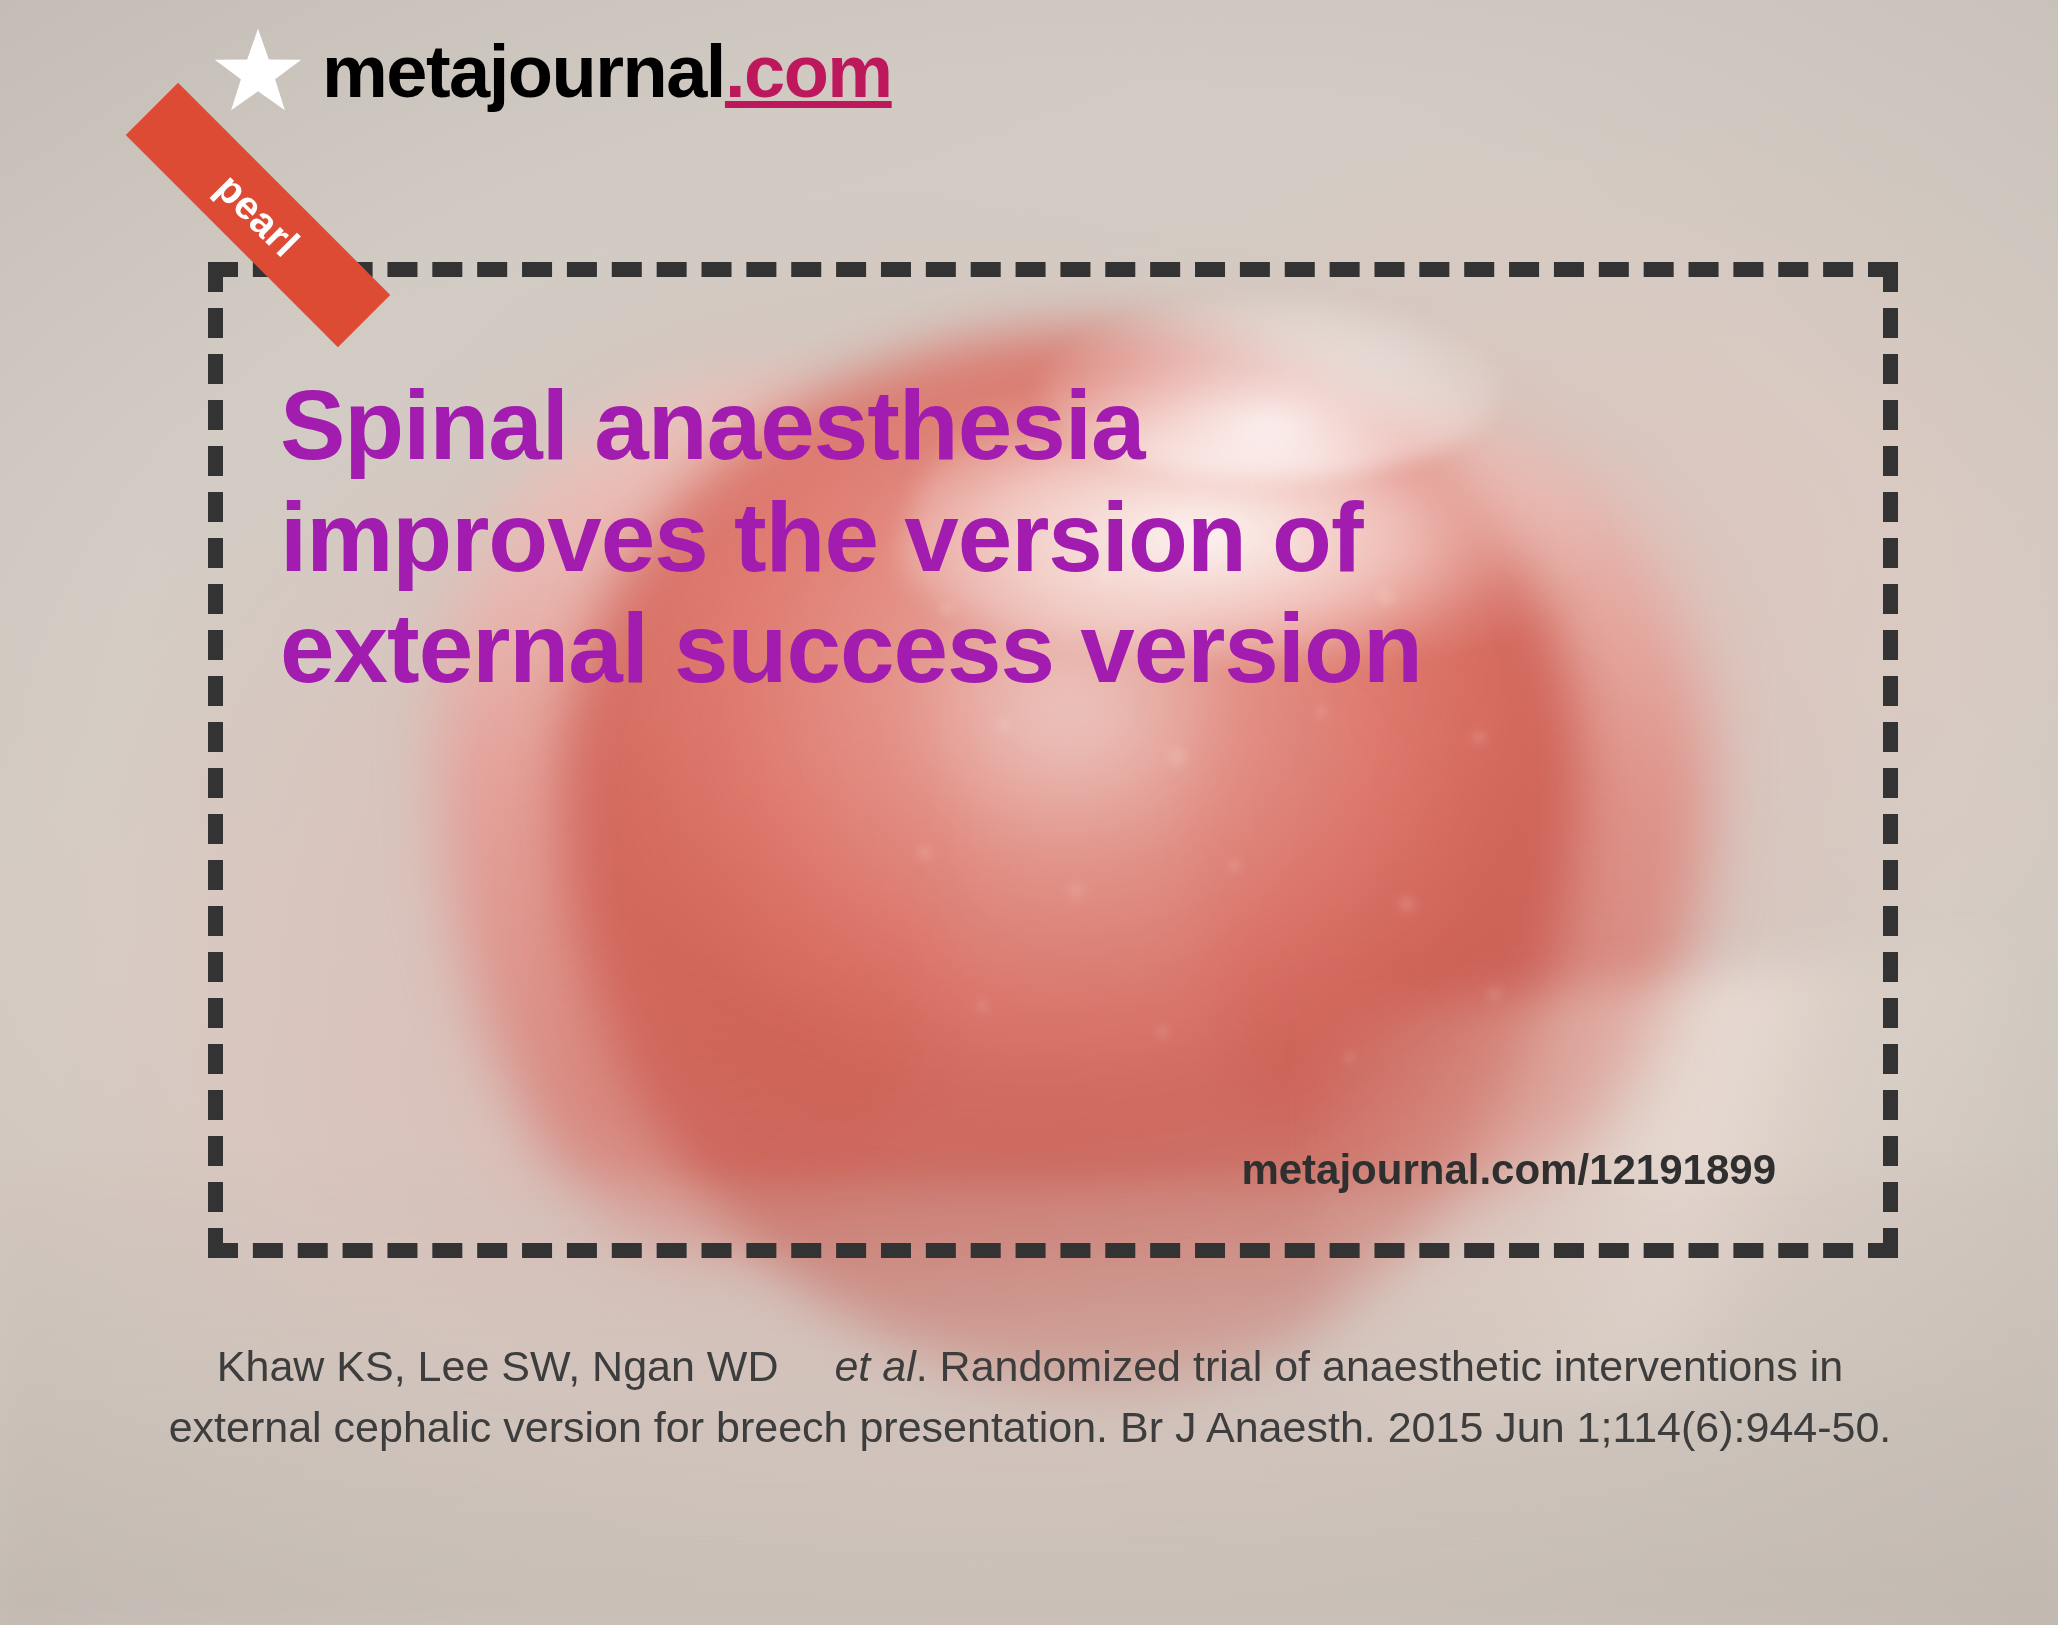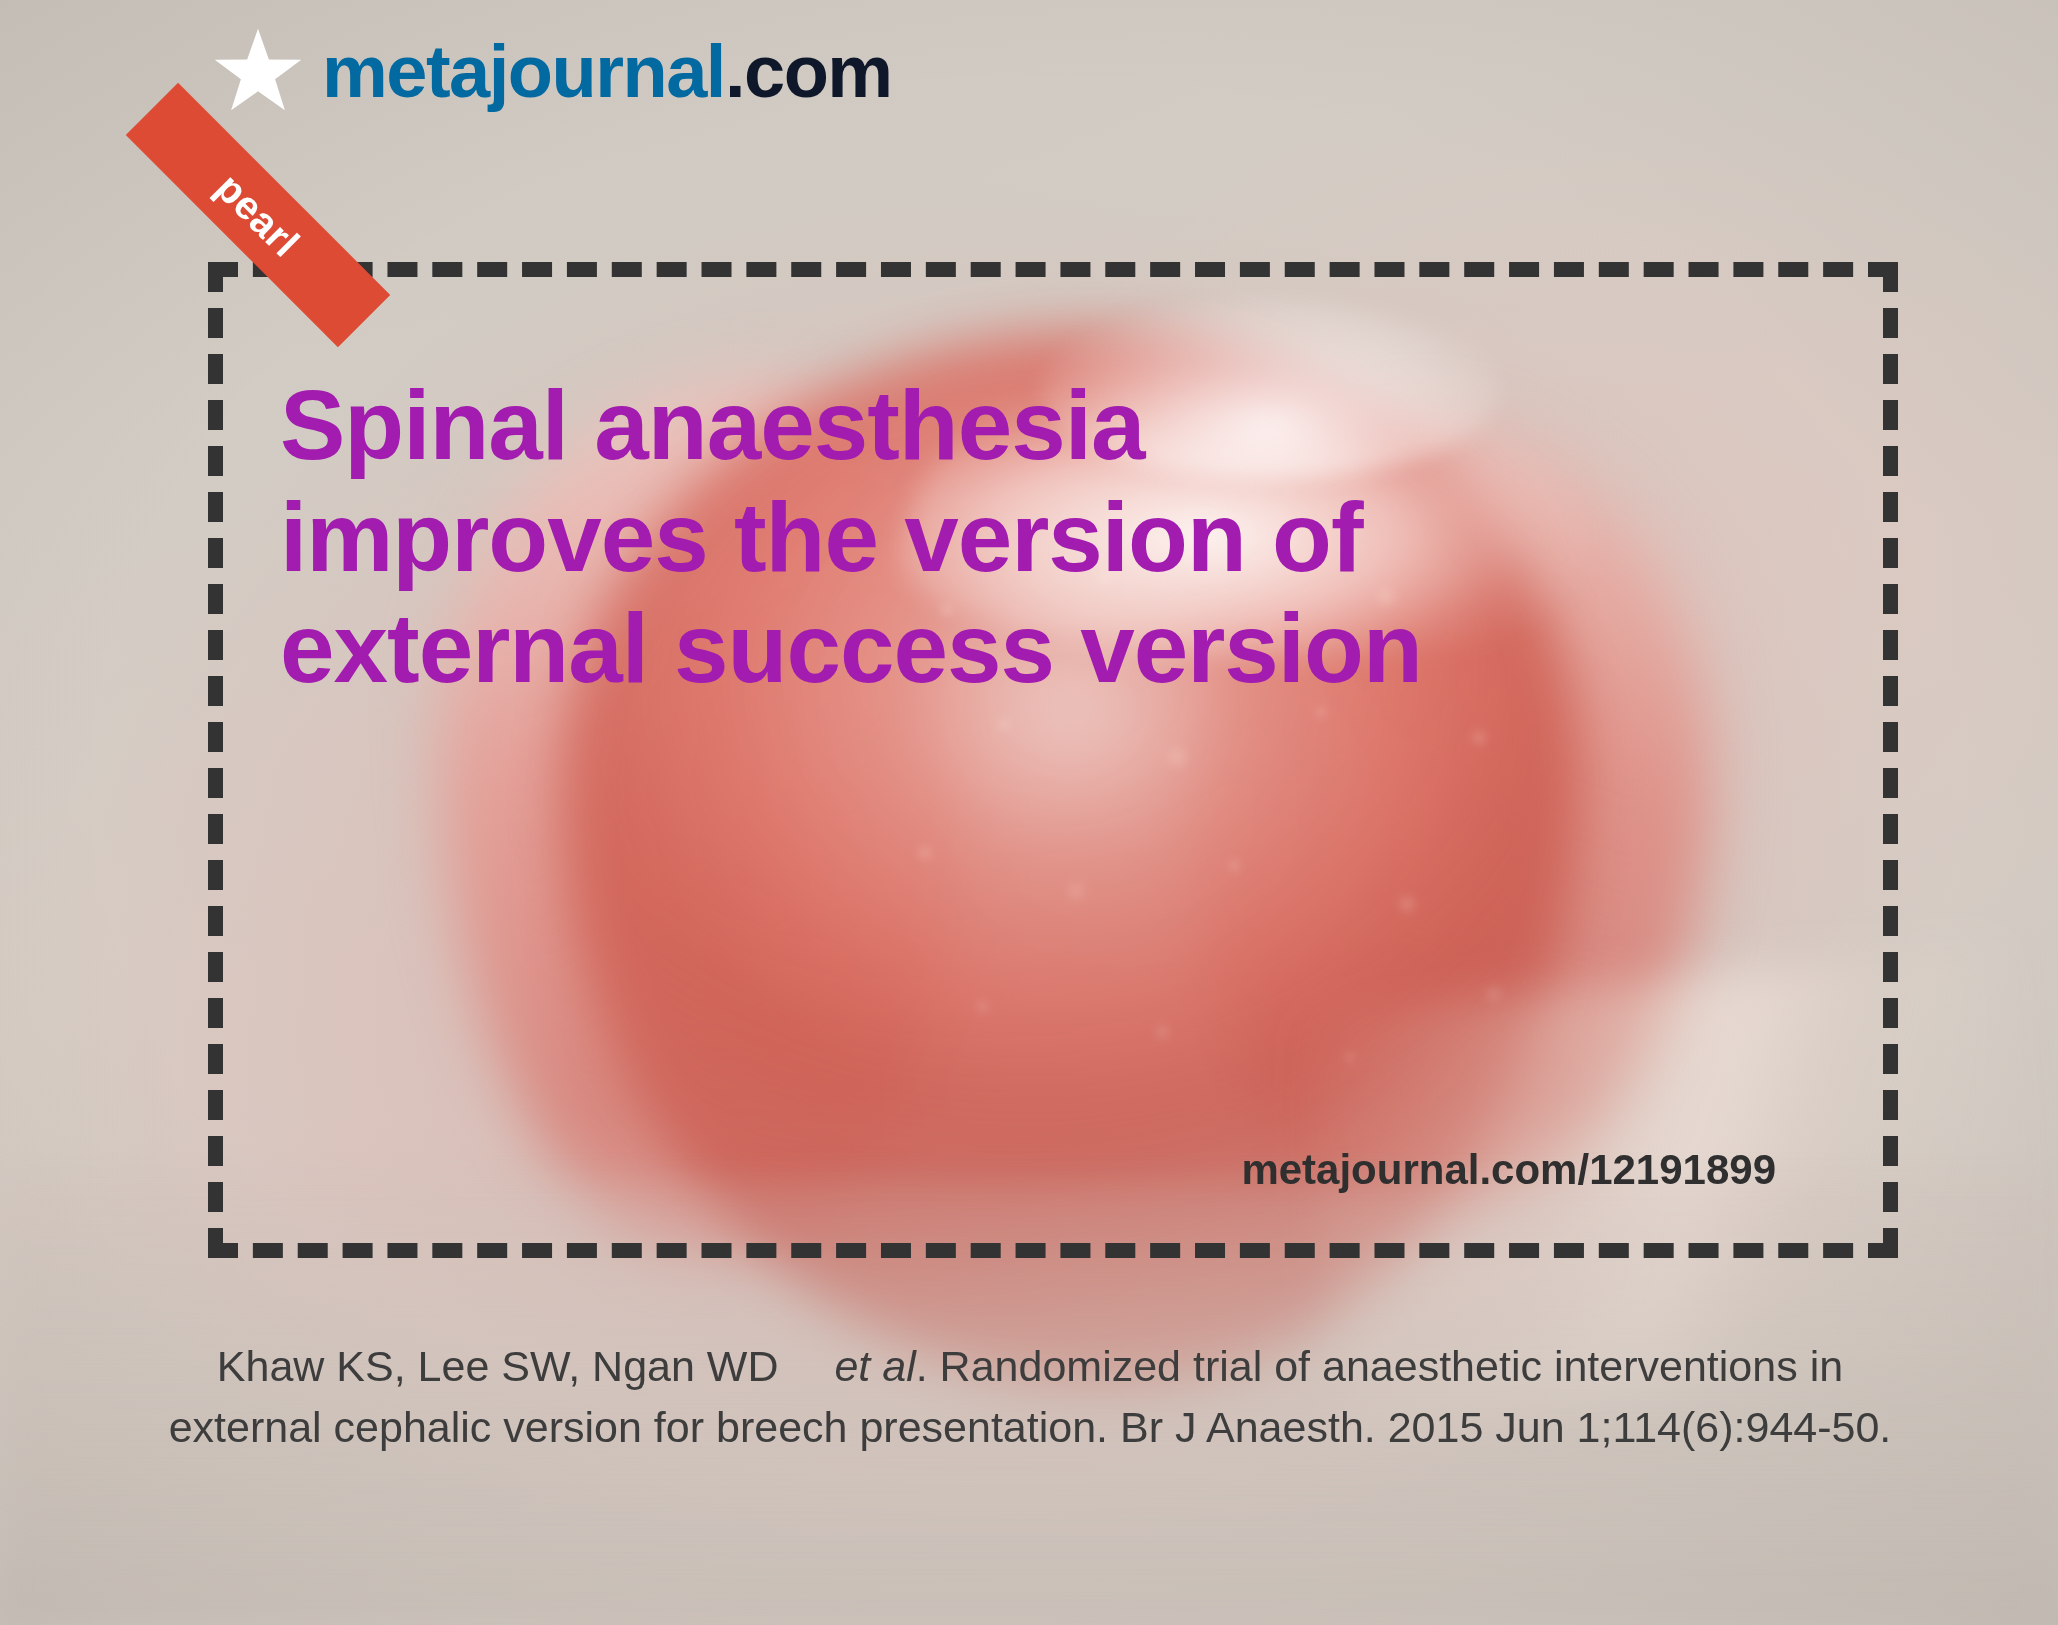"metajournal" .logo-name { color: #0369a1 -> #000000 }
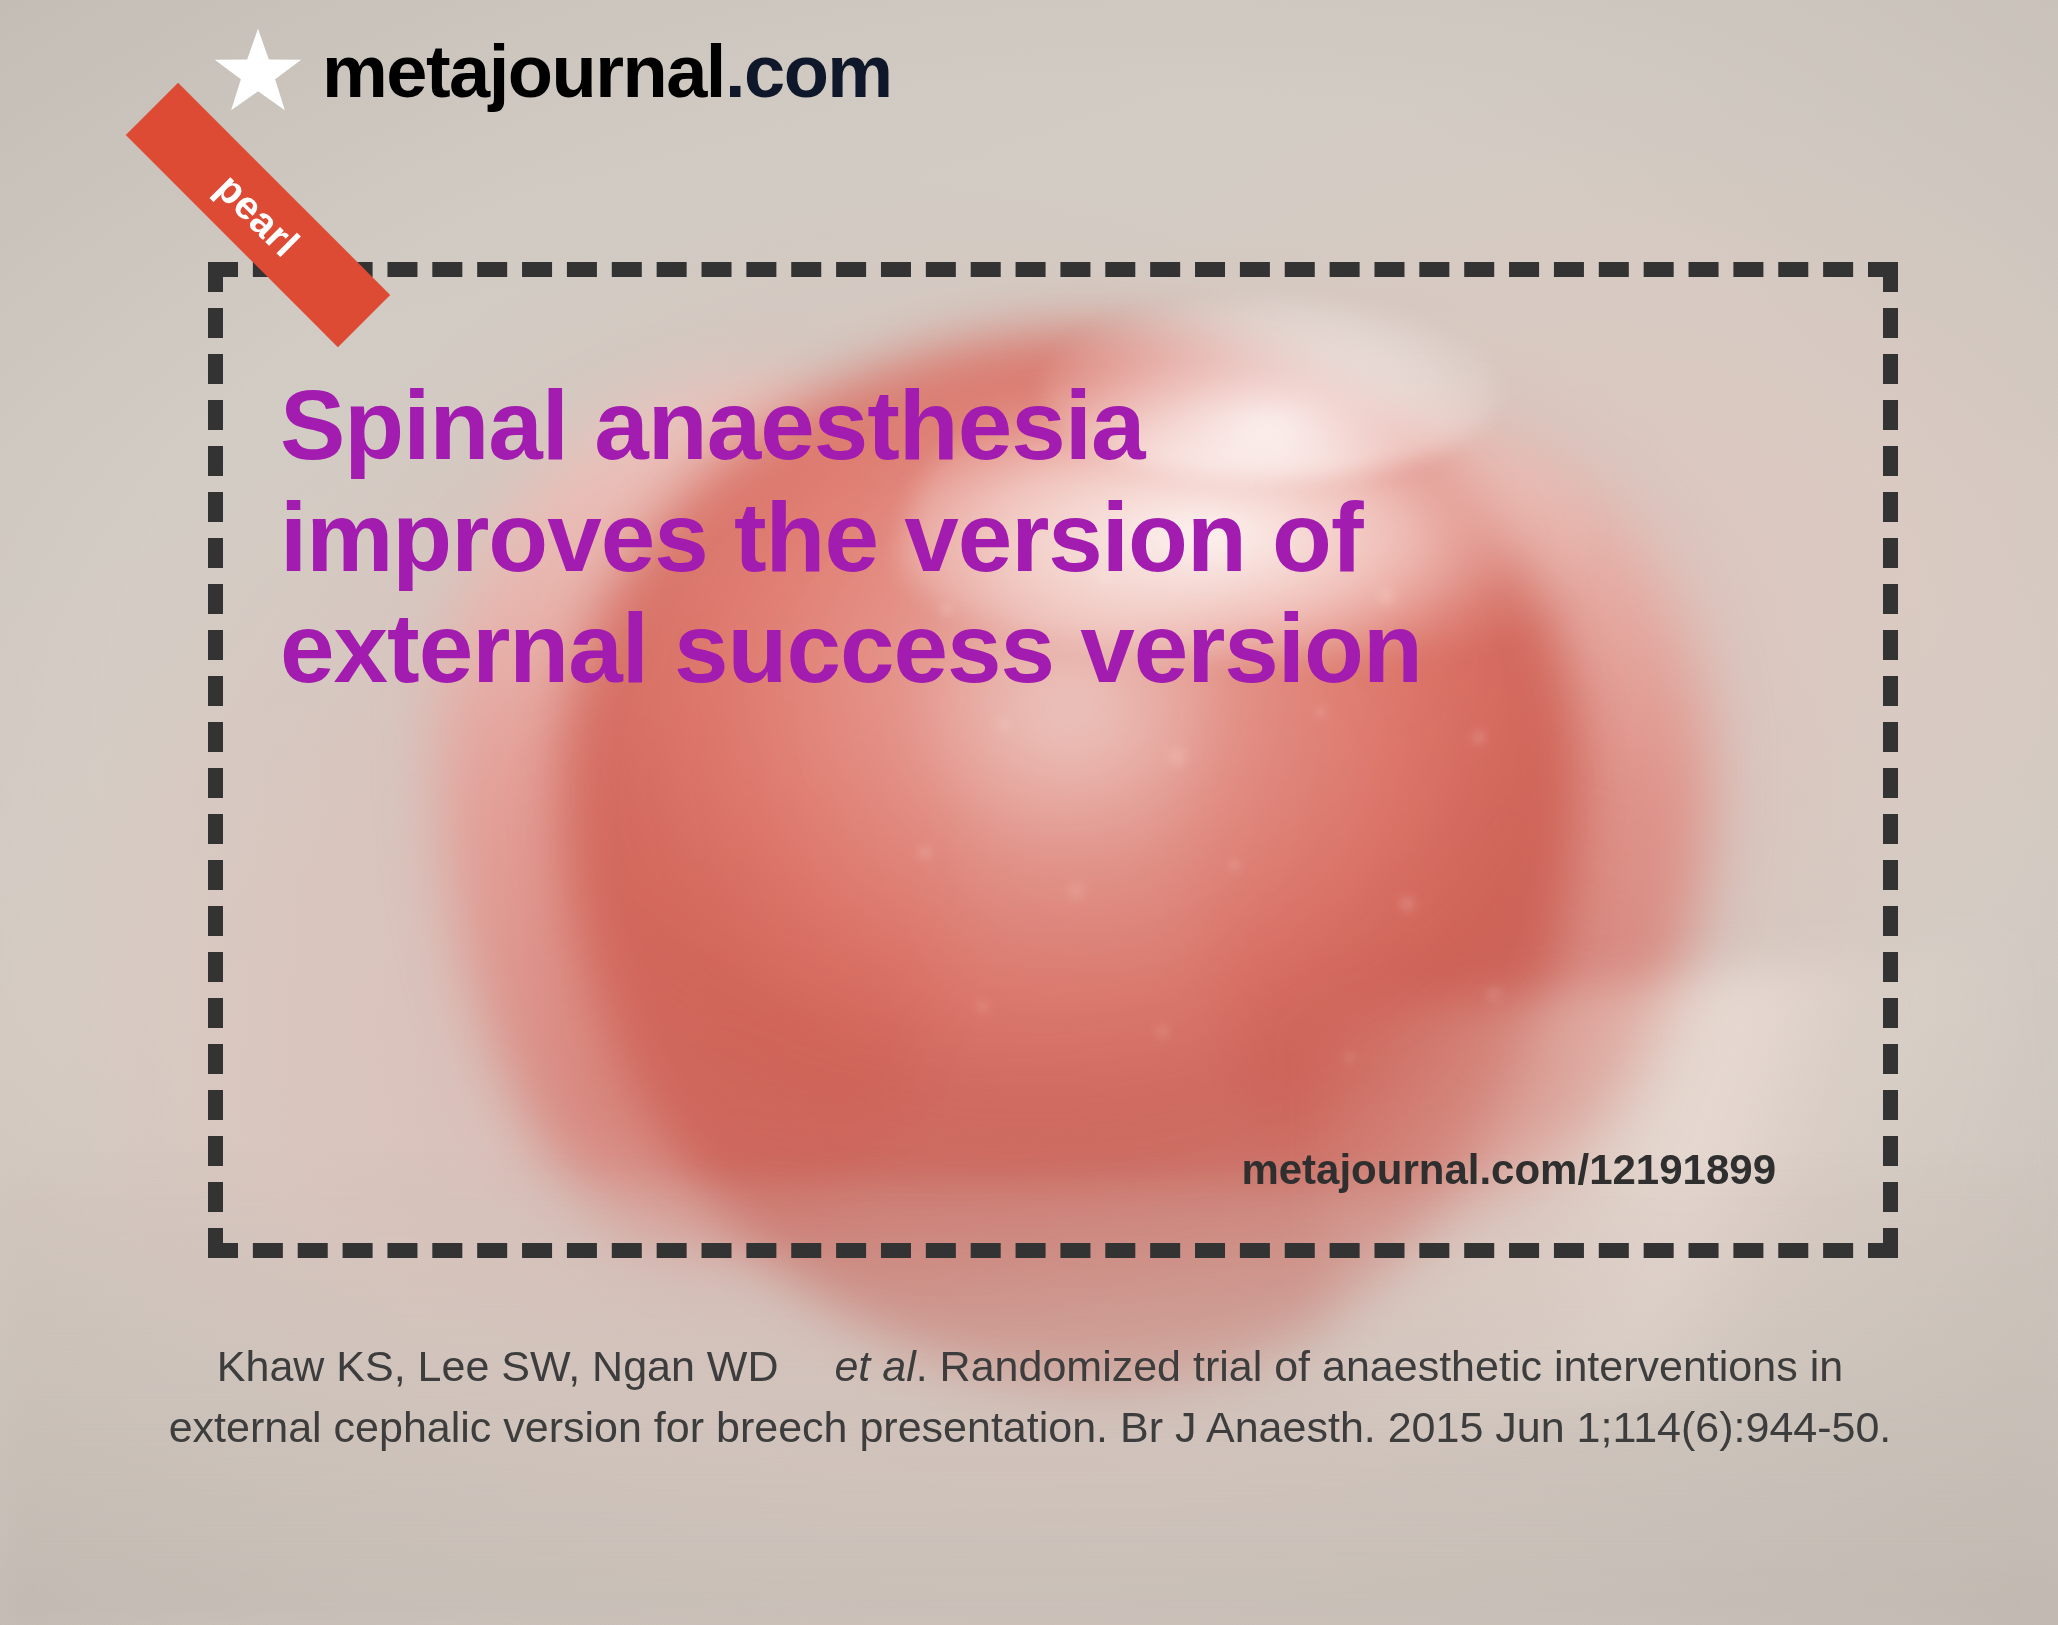".com" .logo-tld { color: #0f172a -> #be185d; text-decoration: none -> underline }
